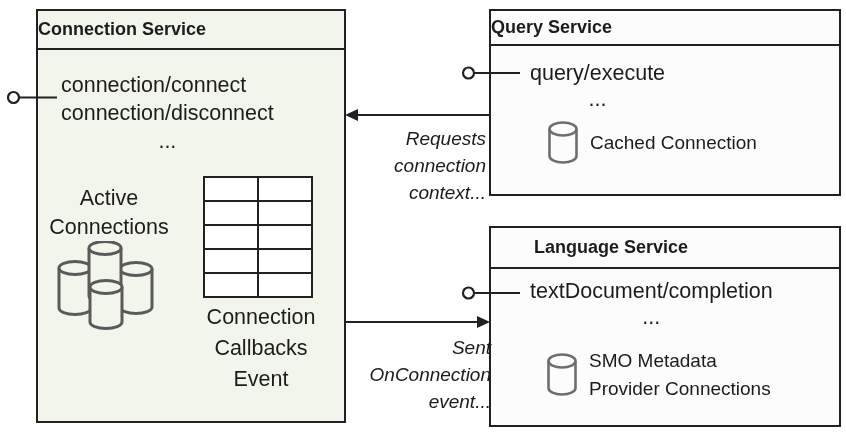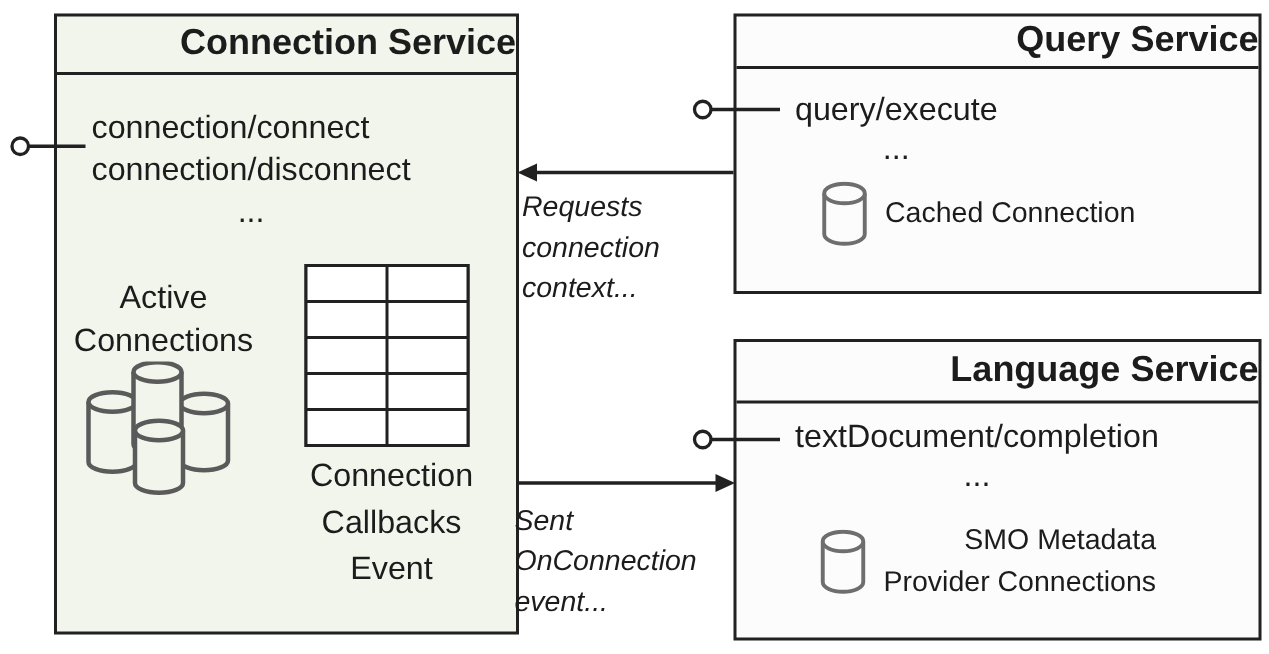"Connection Service" .box-header { font-size: 24px -> 18px; text-align: right -> left }
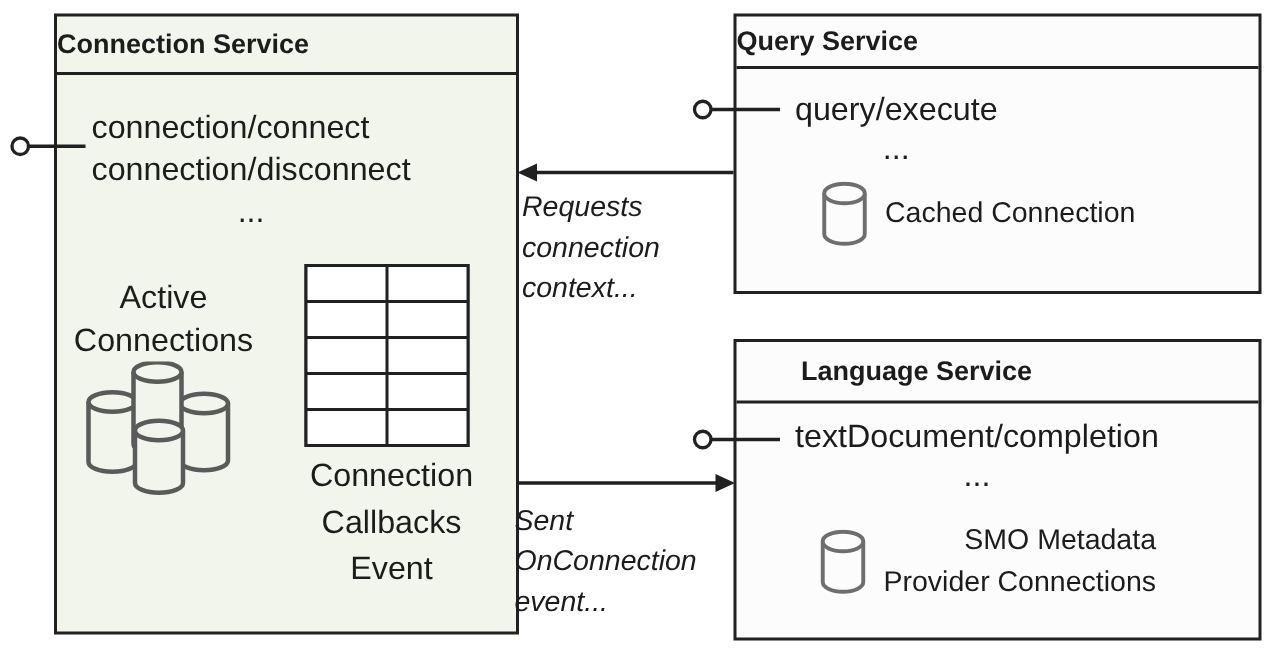"Requests" .note { text-align: left -> right }
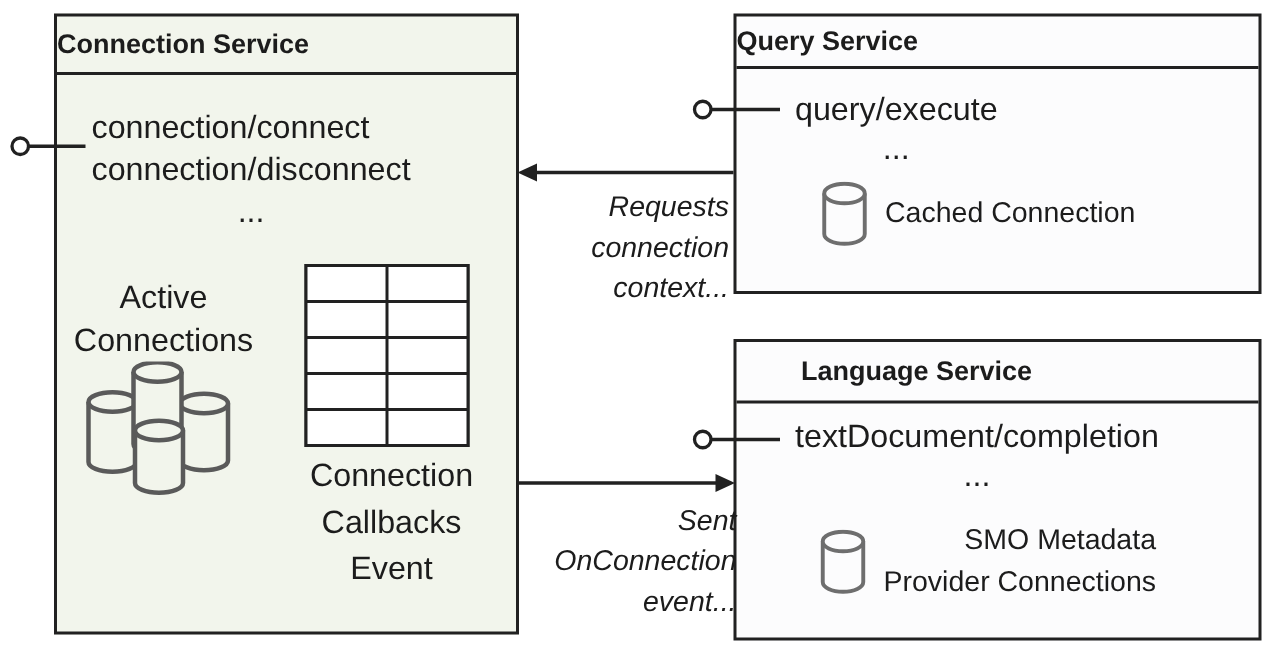"SMO Metadata" .db-label.two-line { text-align: right -> left }
